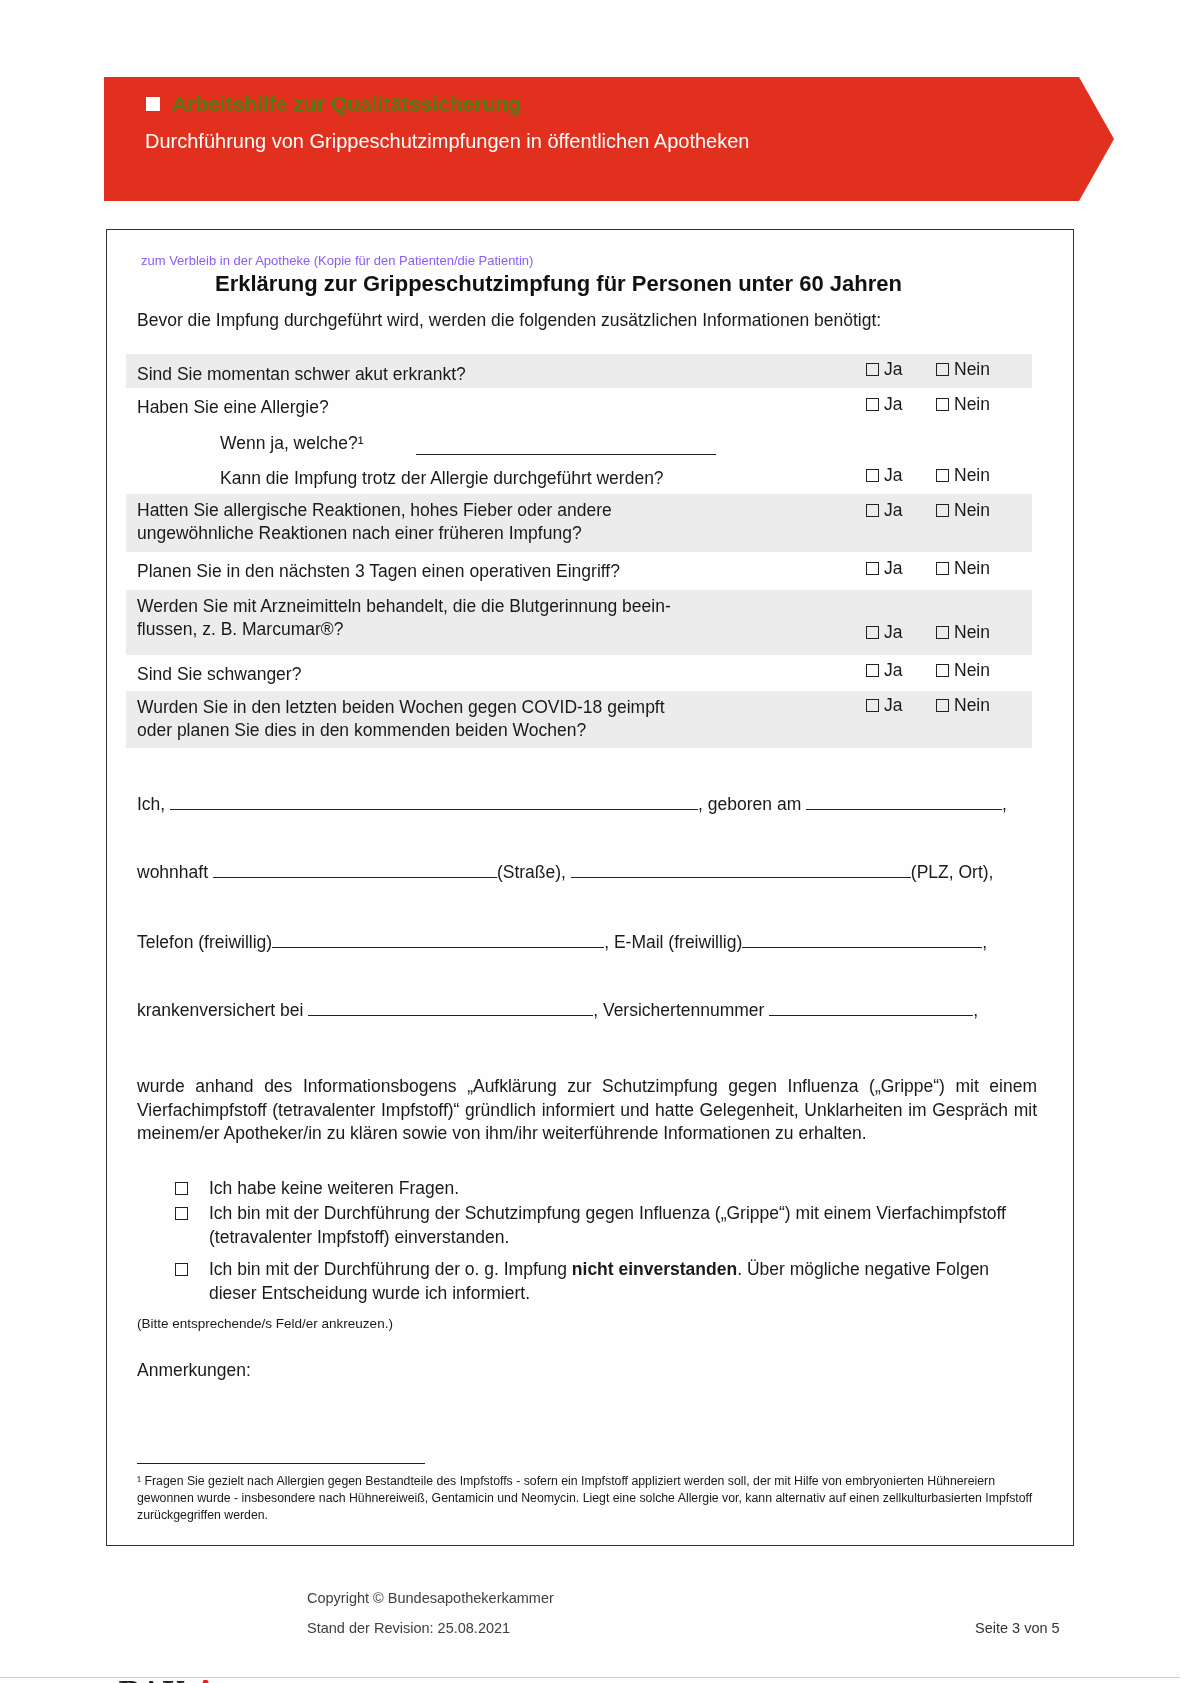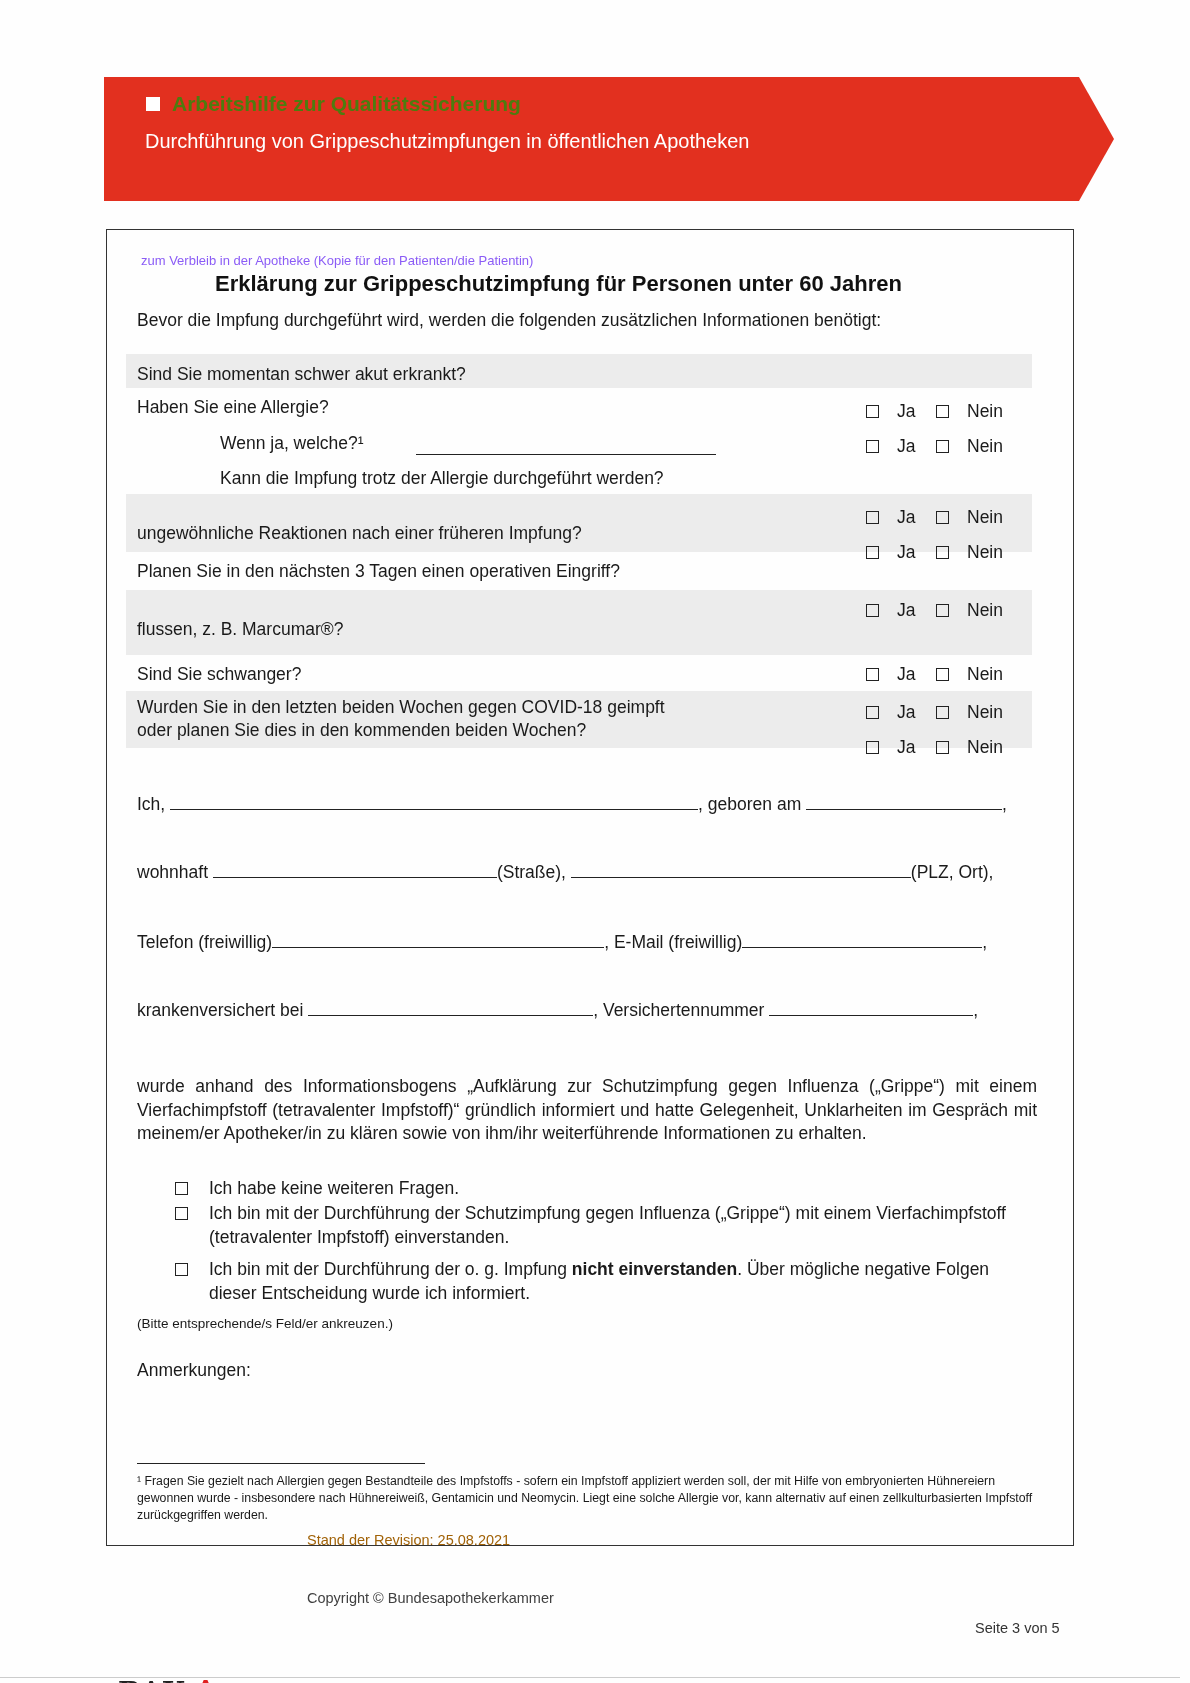"Ja" .yn { gap: 18px -> 5px; margin-top: 42px -> none }
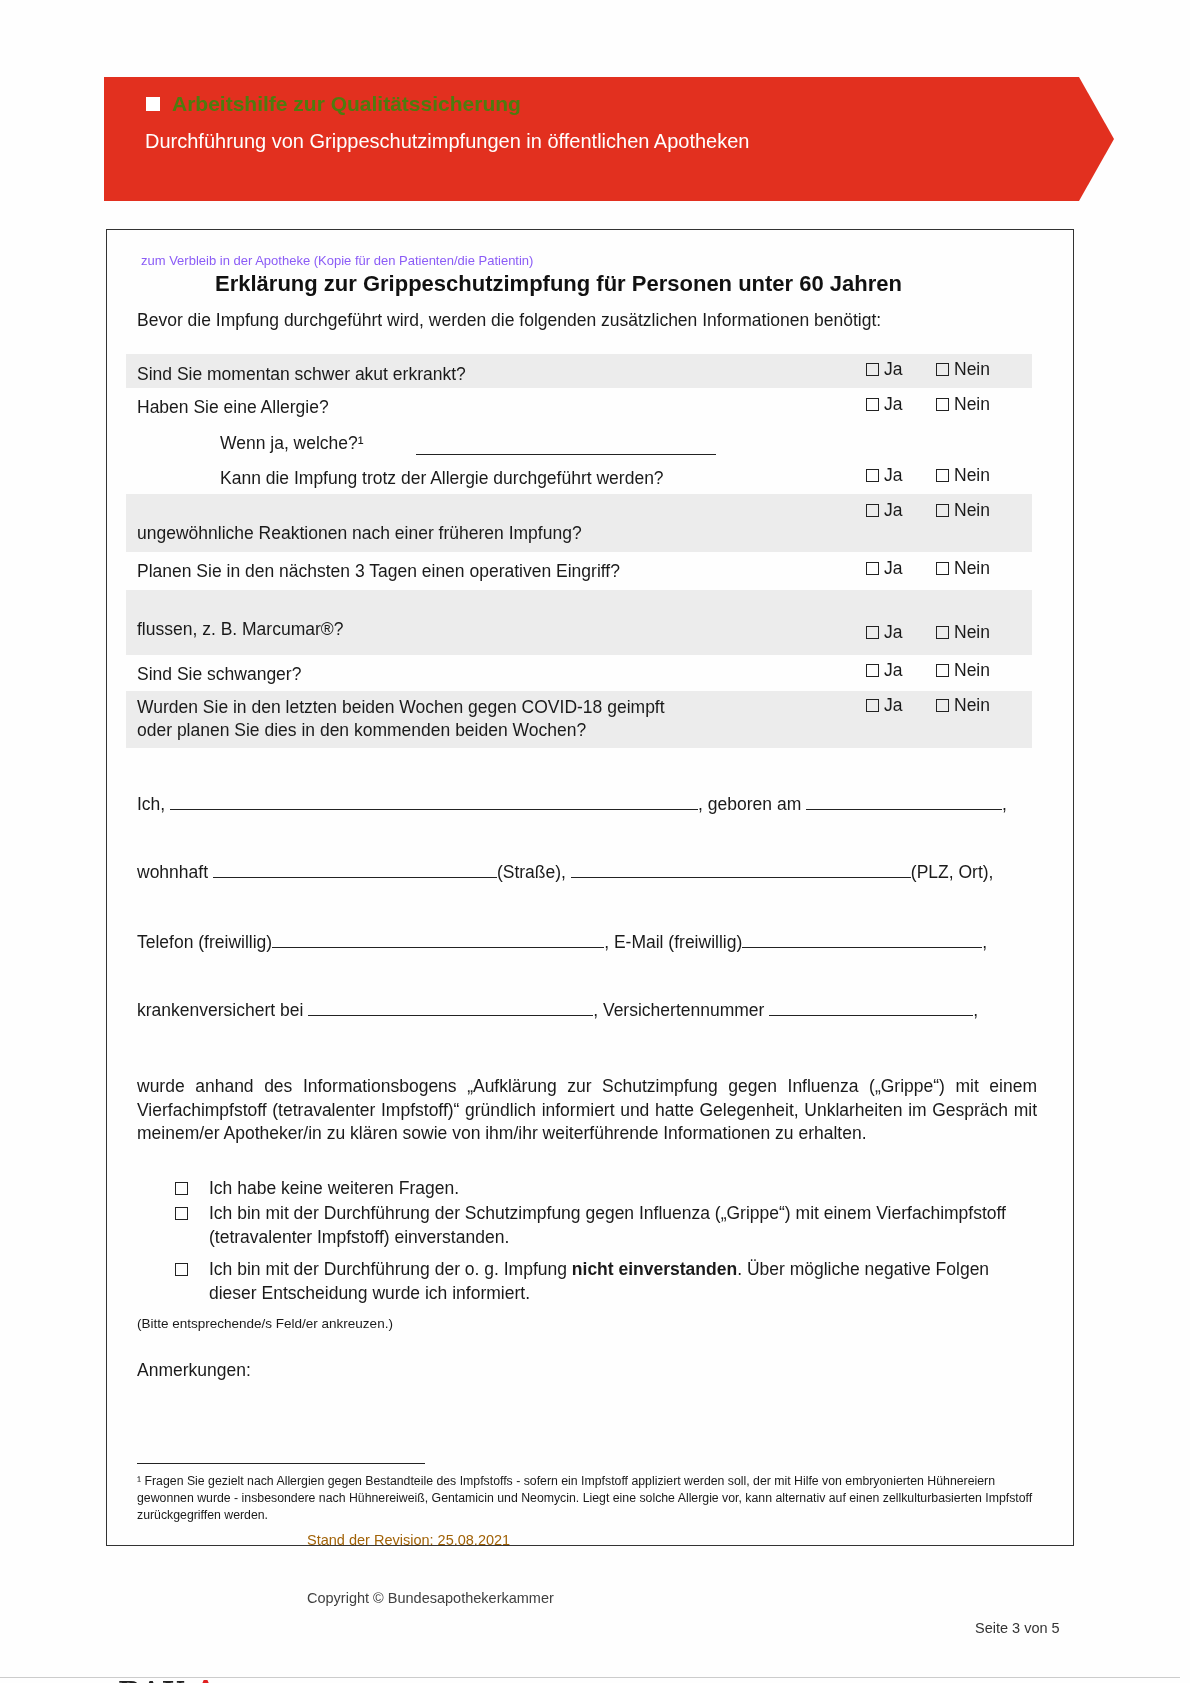"Hatten Sie allergische Reaktionen, hohes" span.qtext { html: none -> <span>Hatten Sie allergische Reaktionen, hohes Fieber oder andere</span> }
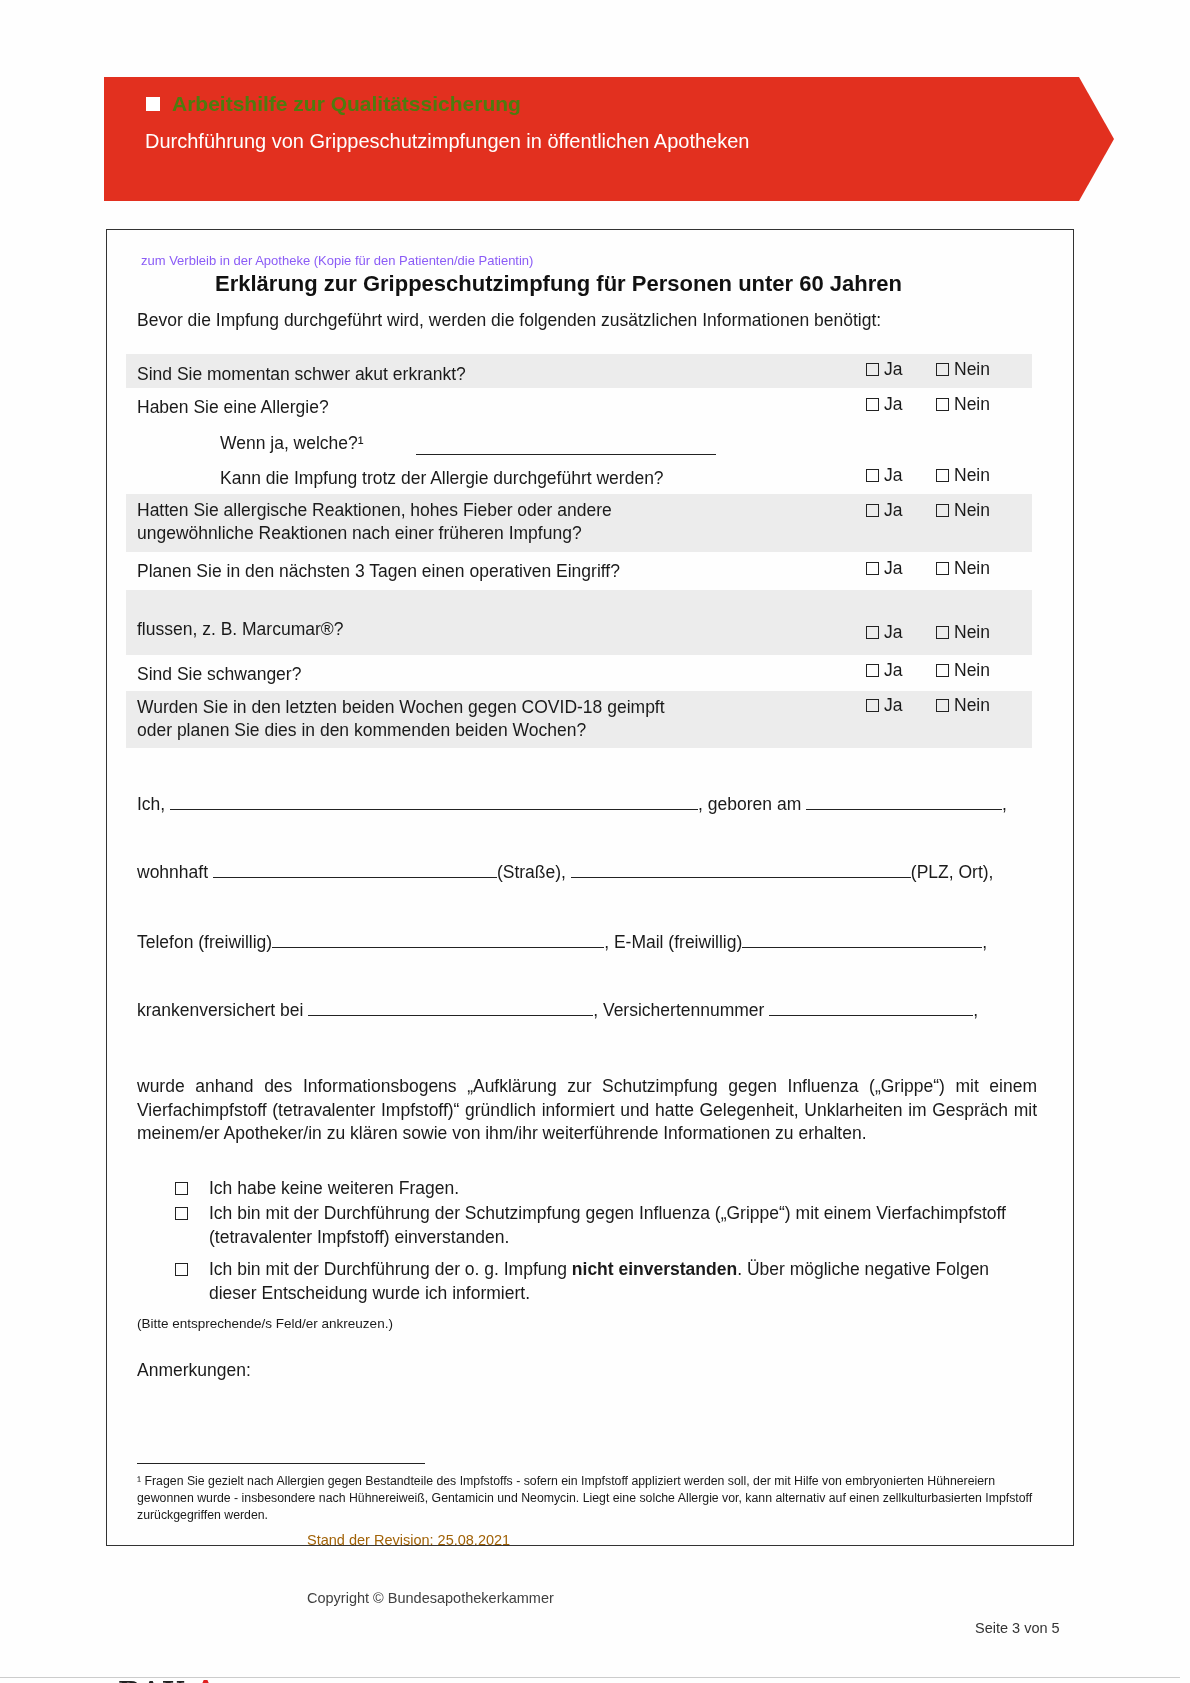"Werden Sie mit Arzneimitteln behandelt," span.qtext { html: none -> <span>Werden Sie mit Arzneimitteln behandelt, die die Blutgerinnung beein-</span> }
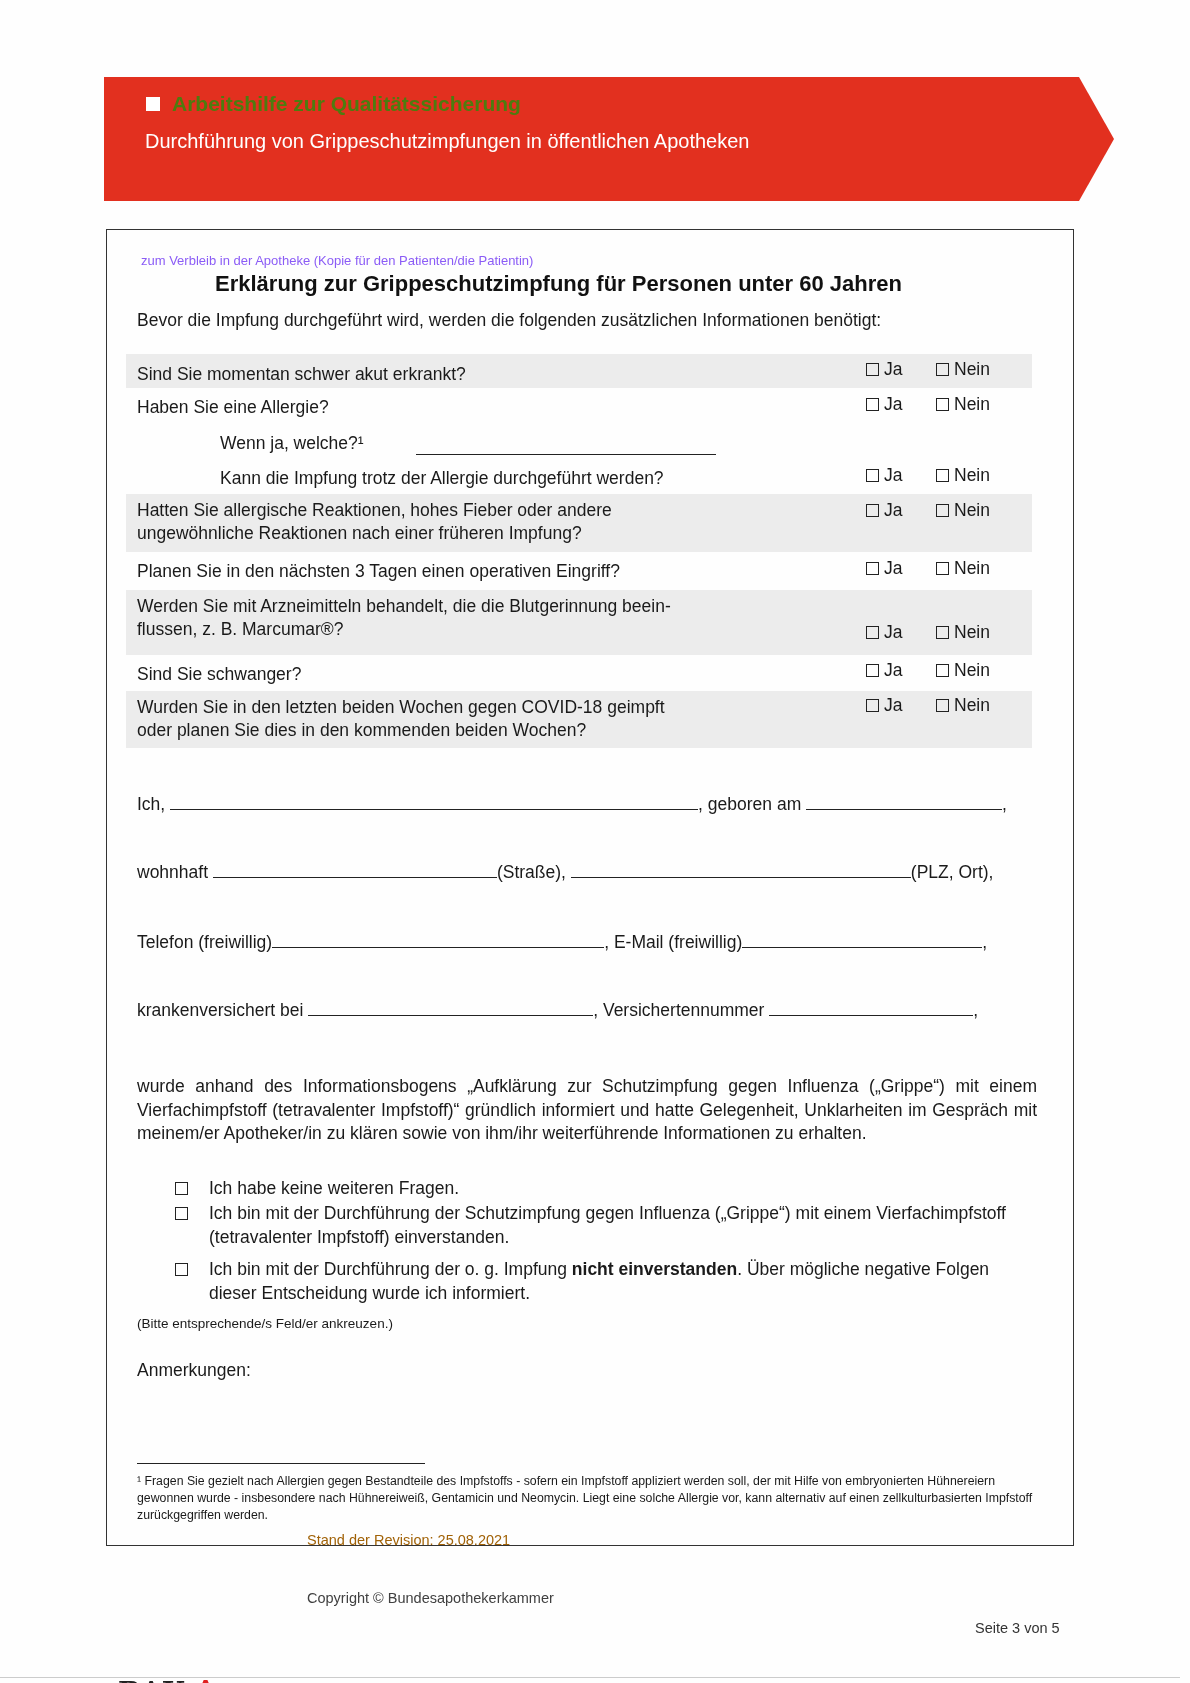"Stand der Revision: 25.08.2021" .rev { color: #a16207 -> #404040; top: 1532px -> 1620px }
